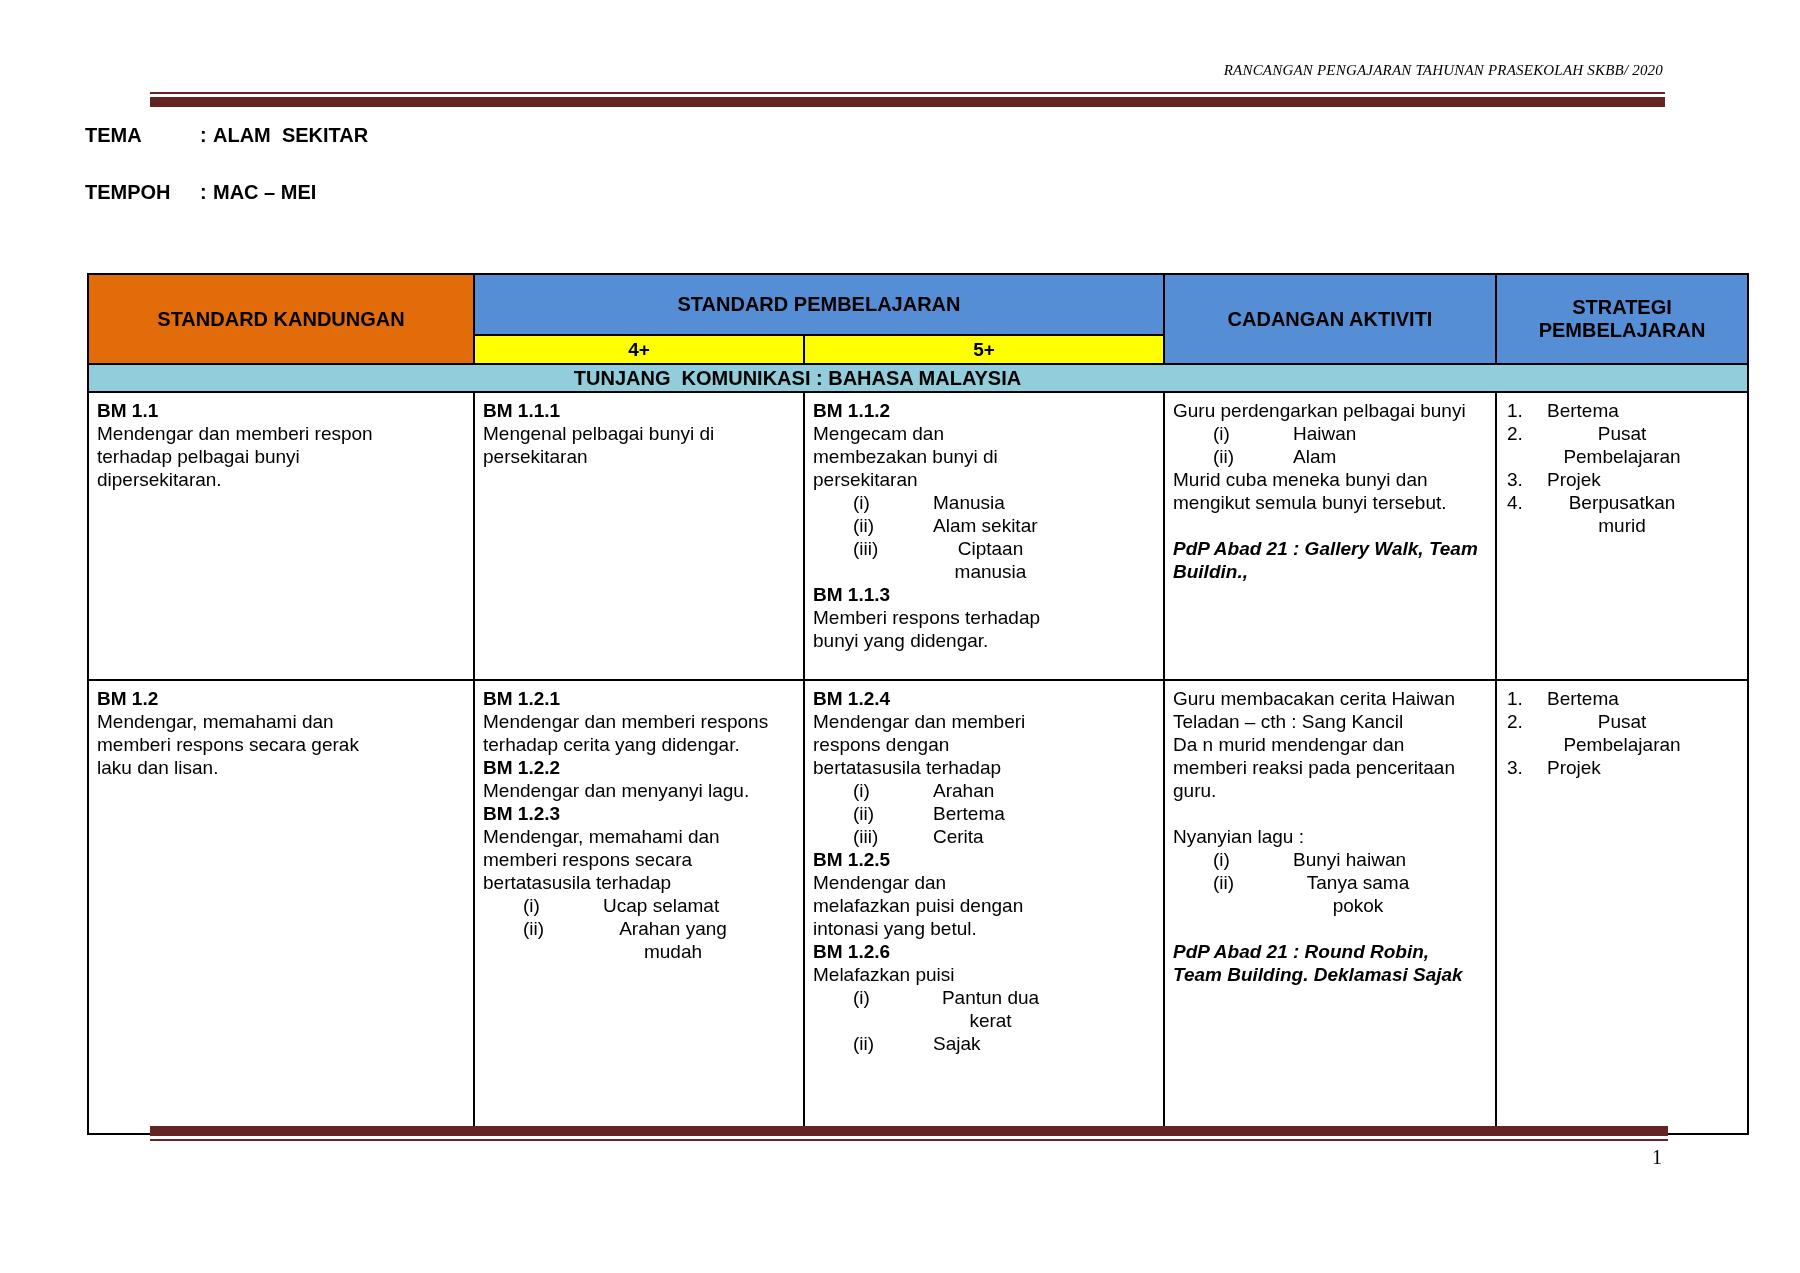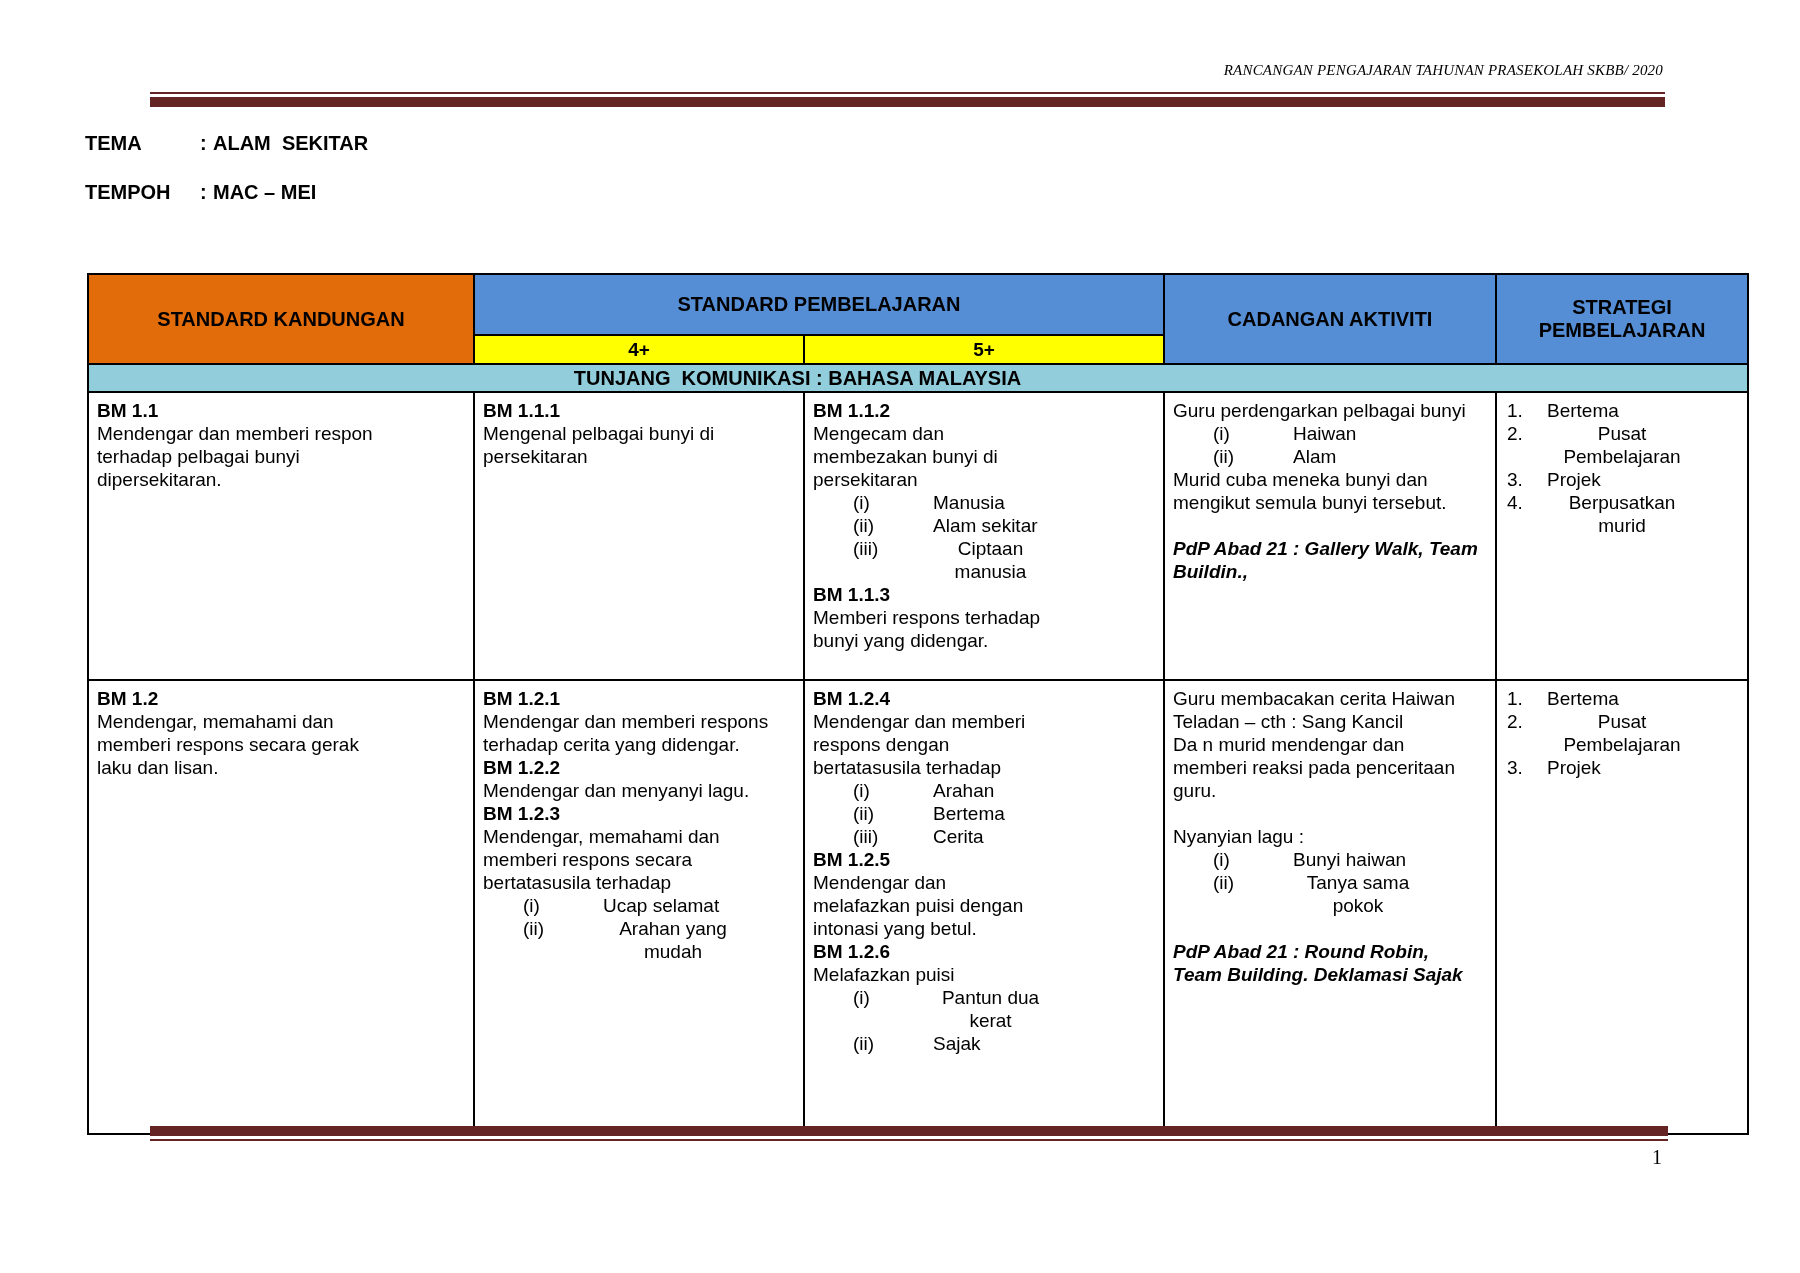"TEMA" .meta-line.tema { top: 132px -> 124px }
